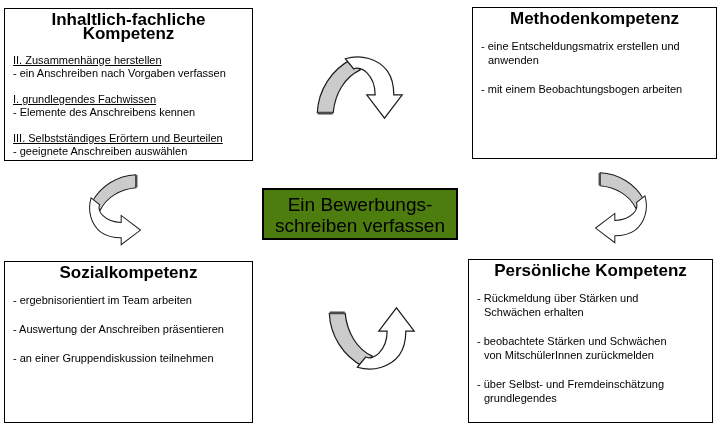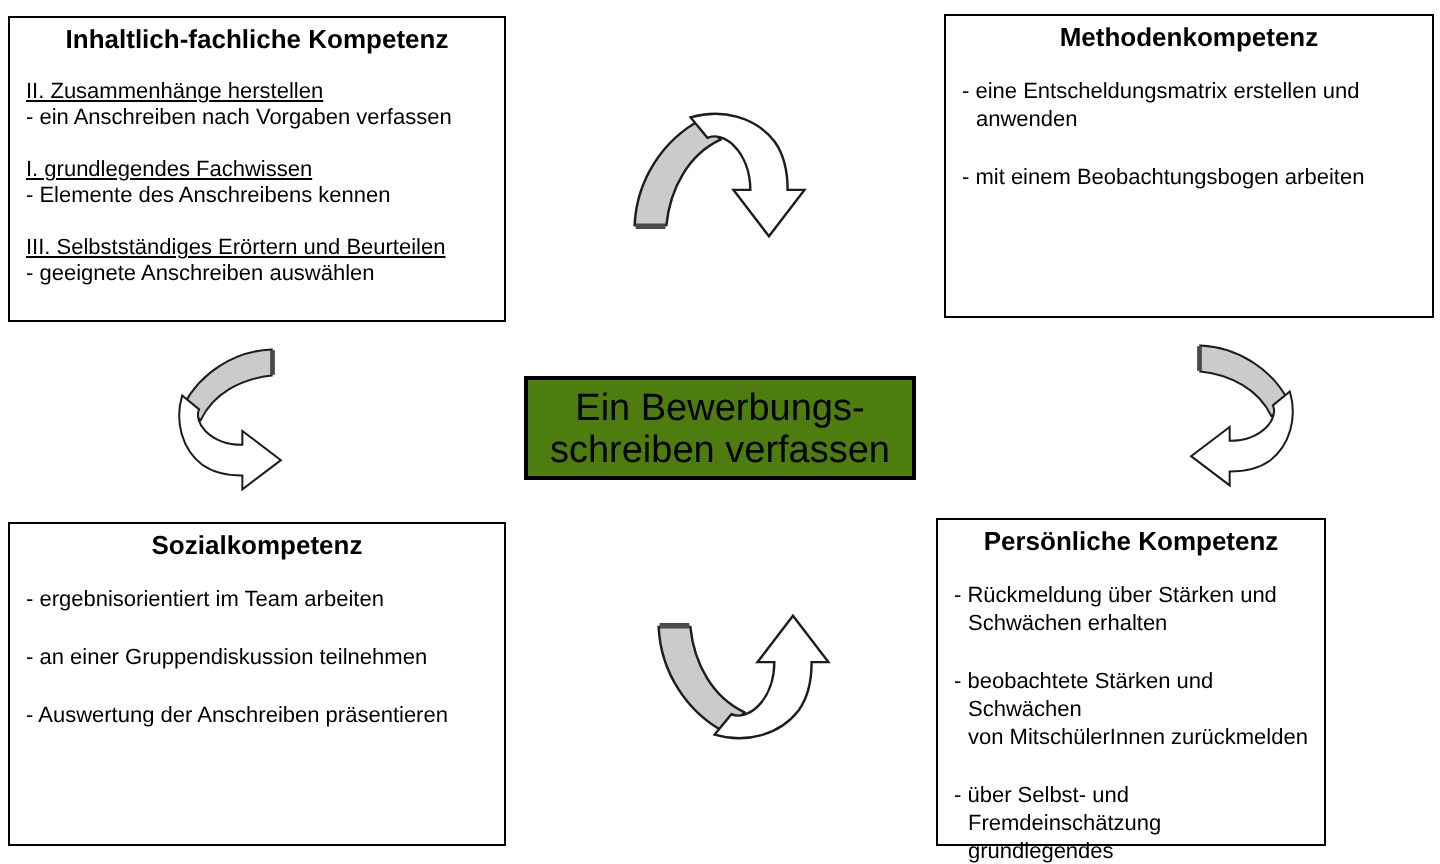"Inhaltlich-fachliche Kompetenz" .box-title { font-size: 13px -> 17px }
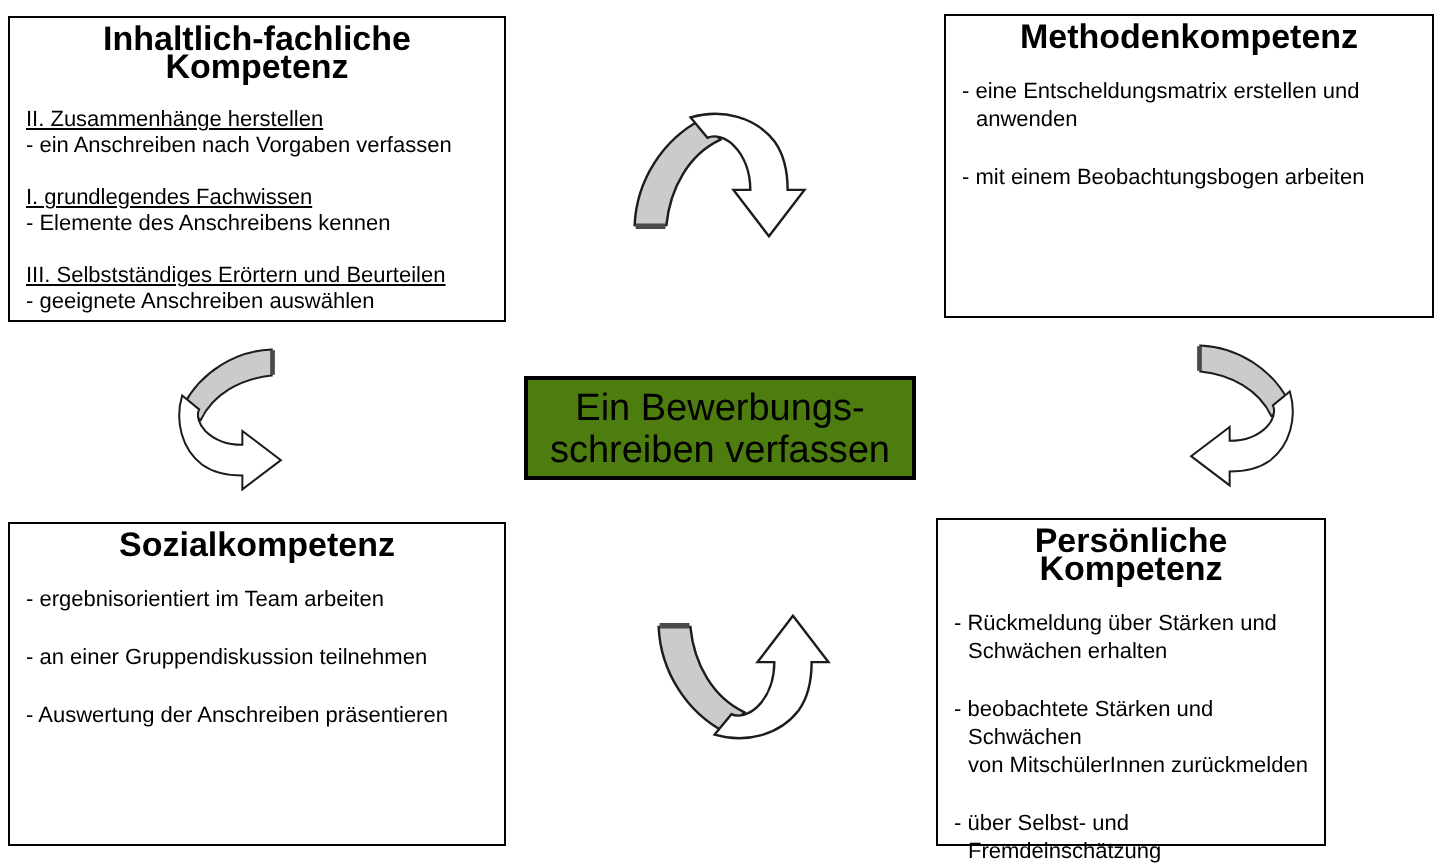"Persönliche Kompetenz" .box-br { width: 195px -> 245px }
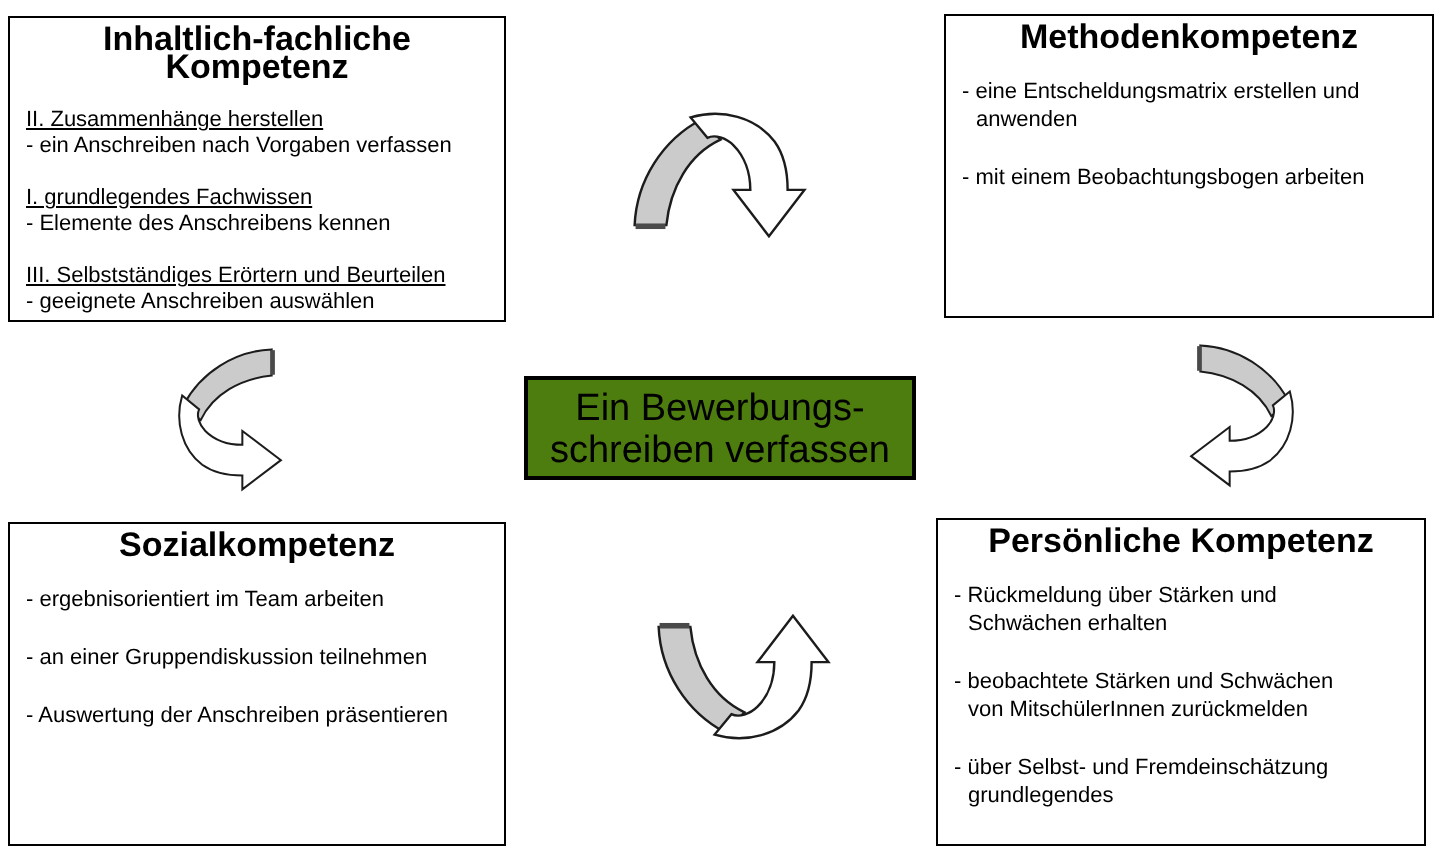"- an einer Gruppendiskussion teilnehmen" p.item { order: before "- Auswertung der Anschreiben" -> after "- Auswertung der Anschreiben" }
